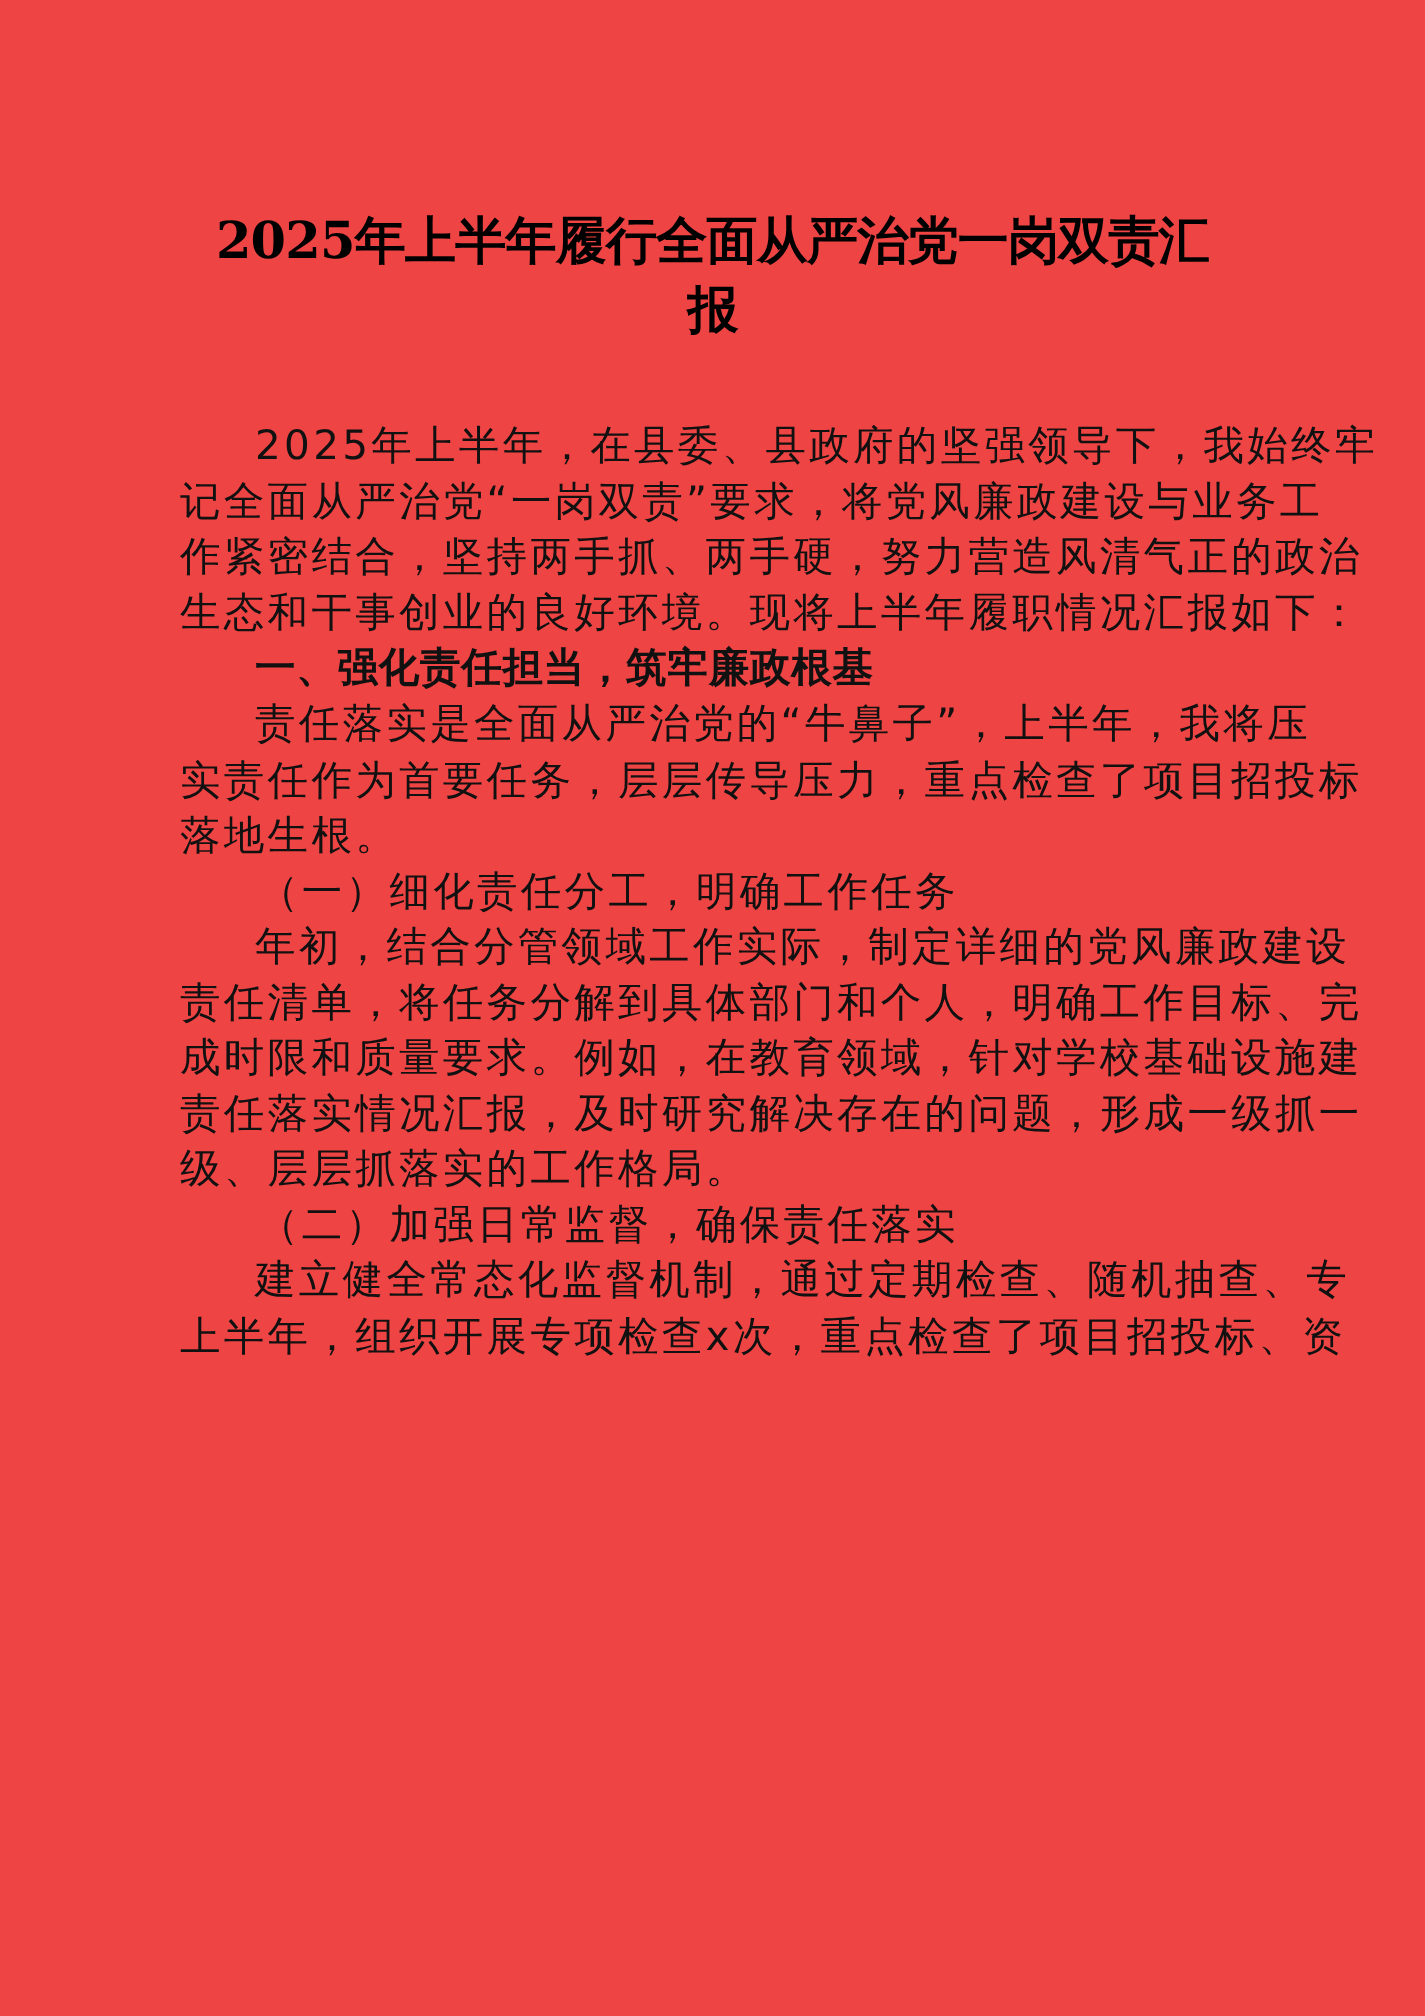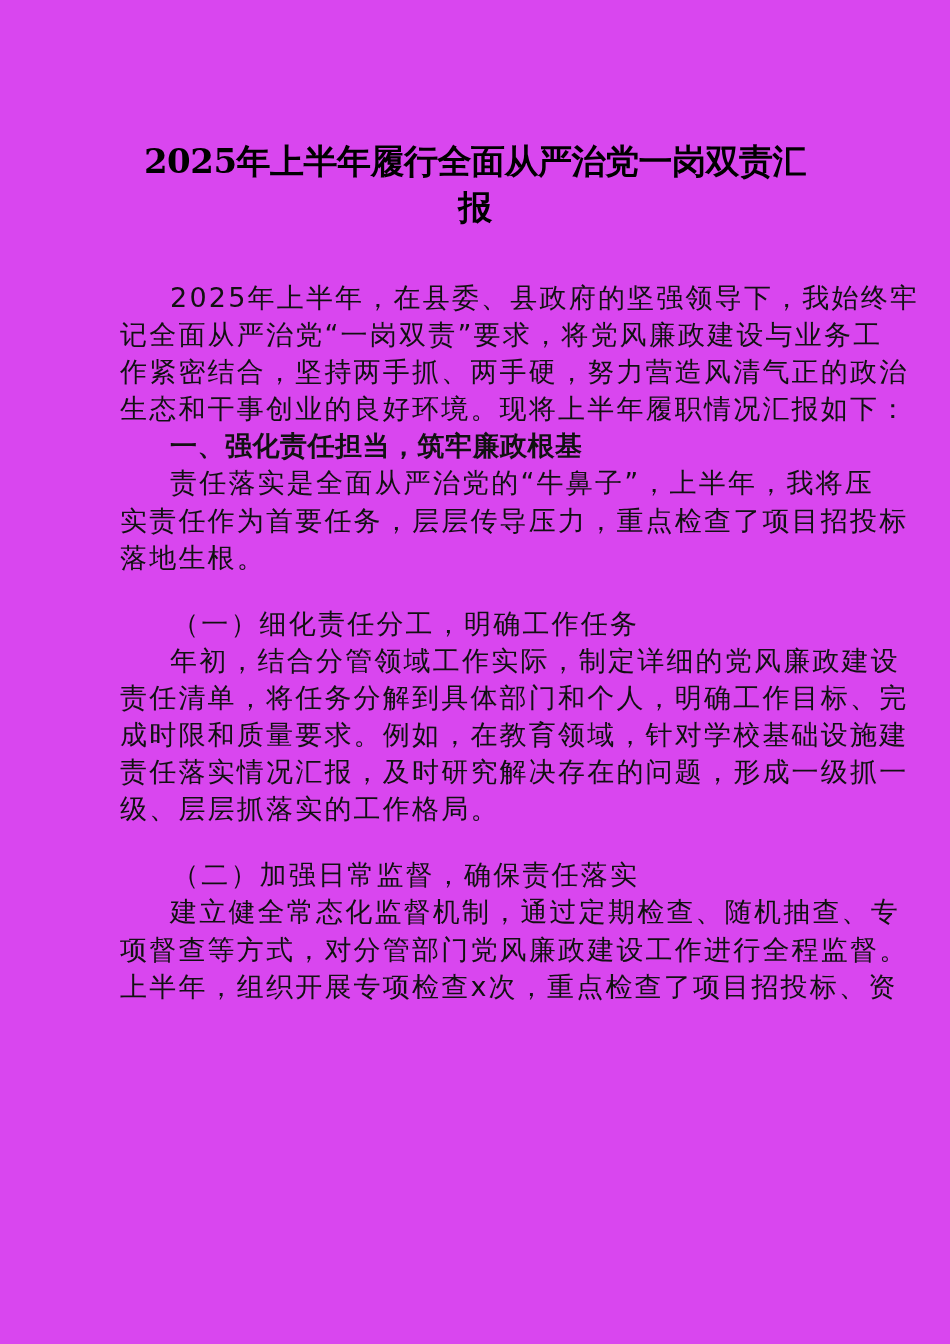"2025年上半年履行全面从严治党一岗双责汇" .page { background: #d946ef -> #ef4444 }
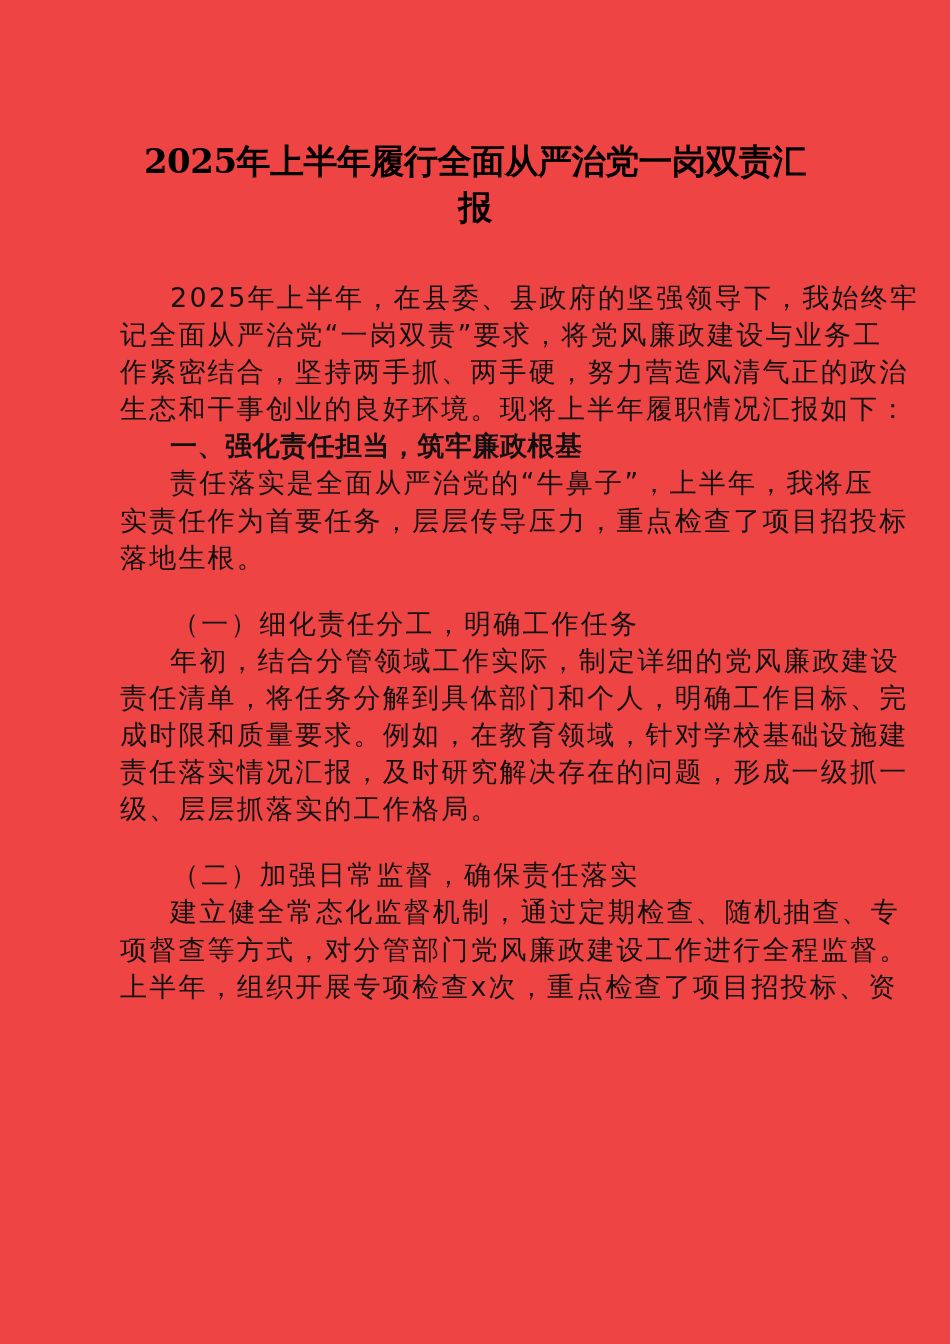"（一）细化责任分工，明确工作任务" .h2 { margin-top: 29px -> none }
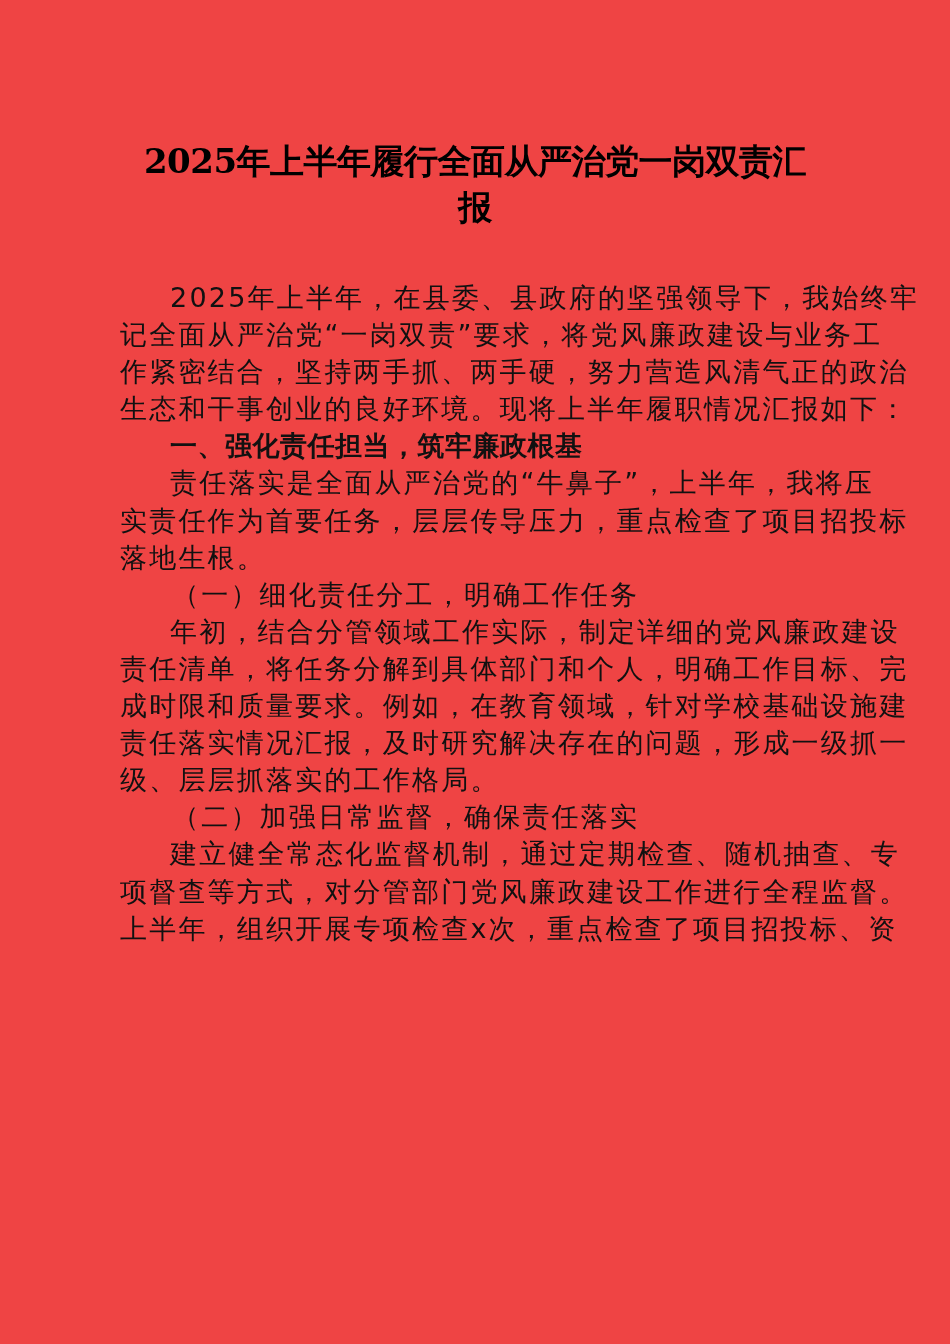"项督查等方式，对分管部门党风廉政建设工作进行全程监督。" div.line { html: <div>项督查等方式，对分管部门党风廉政建设工作进行全程监督。</div> -> none }
